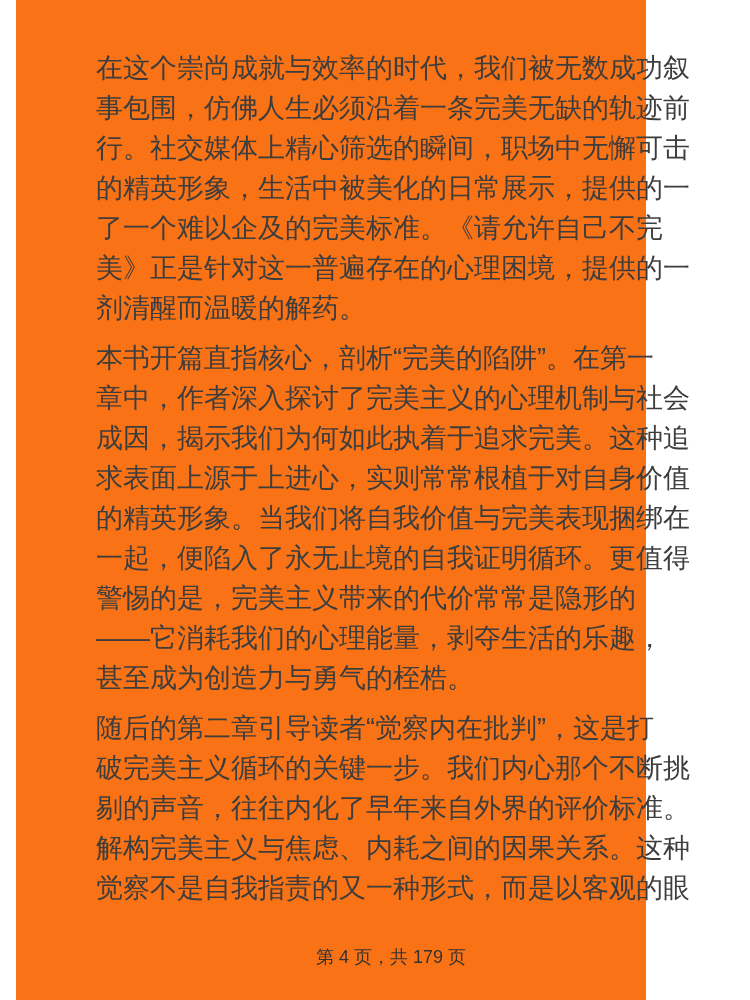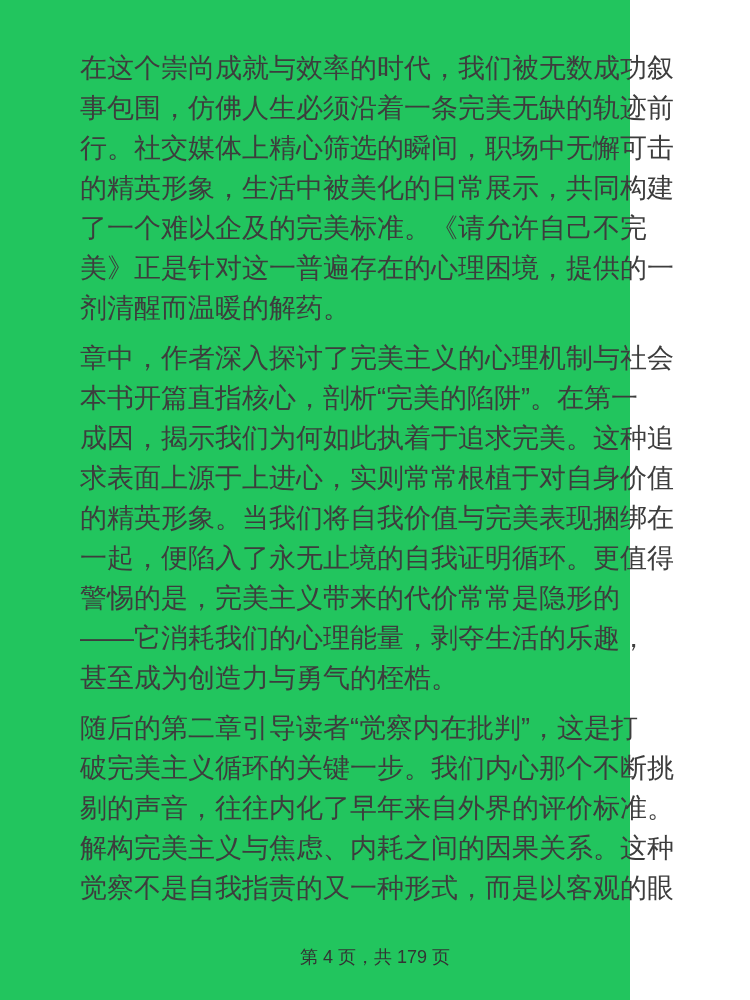"在这个崇尚成就与效率的时代，我们被无数成功叙" .page { background: #22c55e -> #f97316; left: 0 -> 16px }
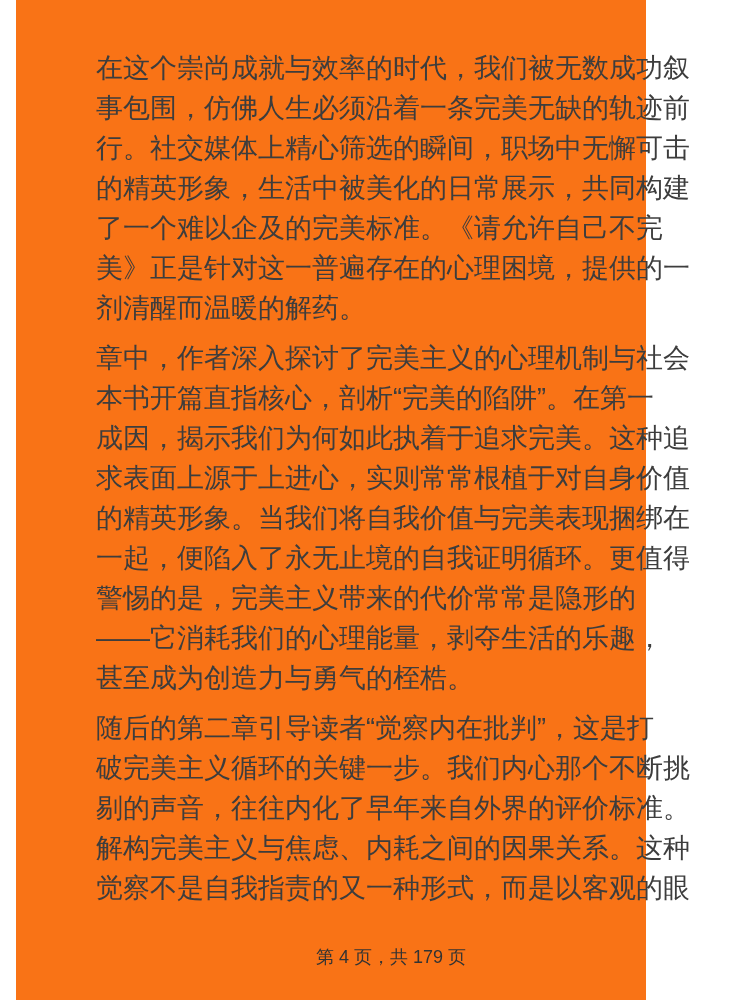"的精英形象，生活中被美化的日常展示，共同构建" div.text-line { text: 共同构建 -> 提供的一 }
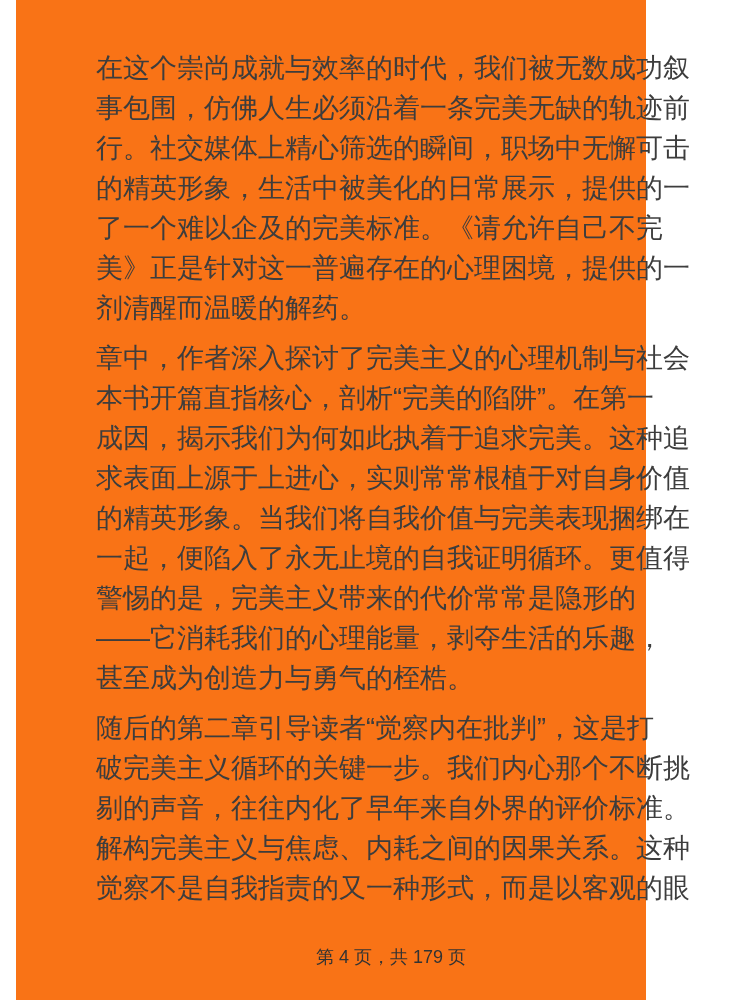"章中，作者深入探讨了完美主义的心理机制与社会" div.text-line { order: before "本书开篇直指核心，剖析“完美的陷阱”。在第一" -> after "本书开篇直指核心，剖析“完美的陷阱”。在第一" }
